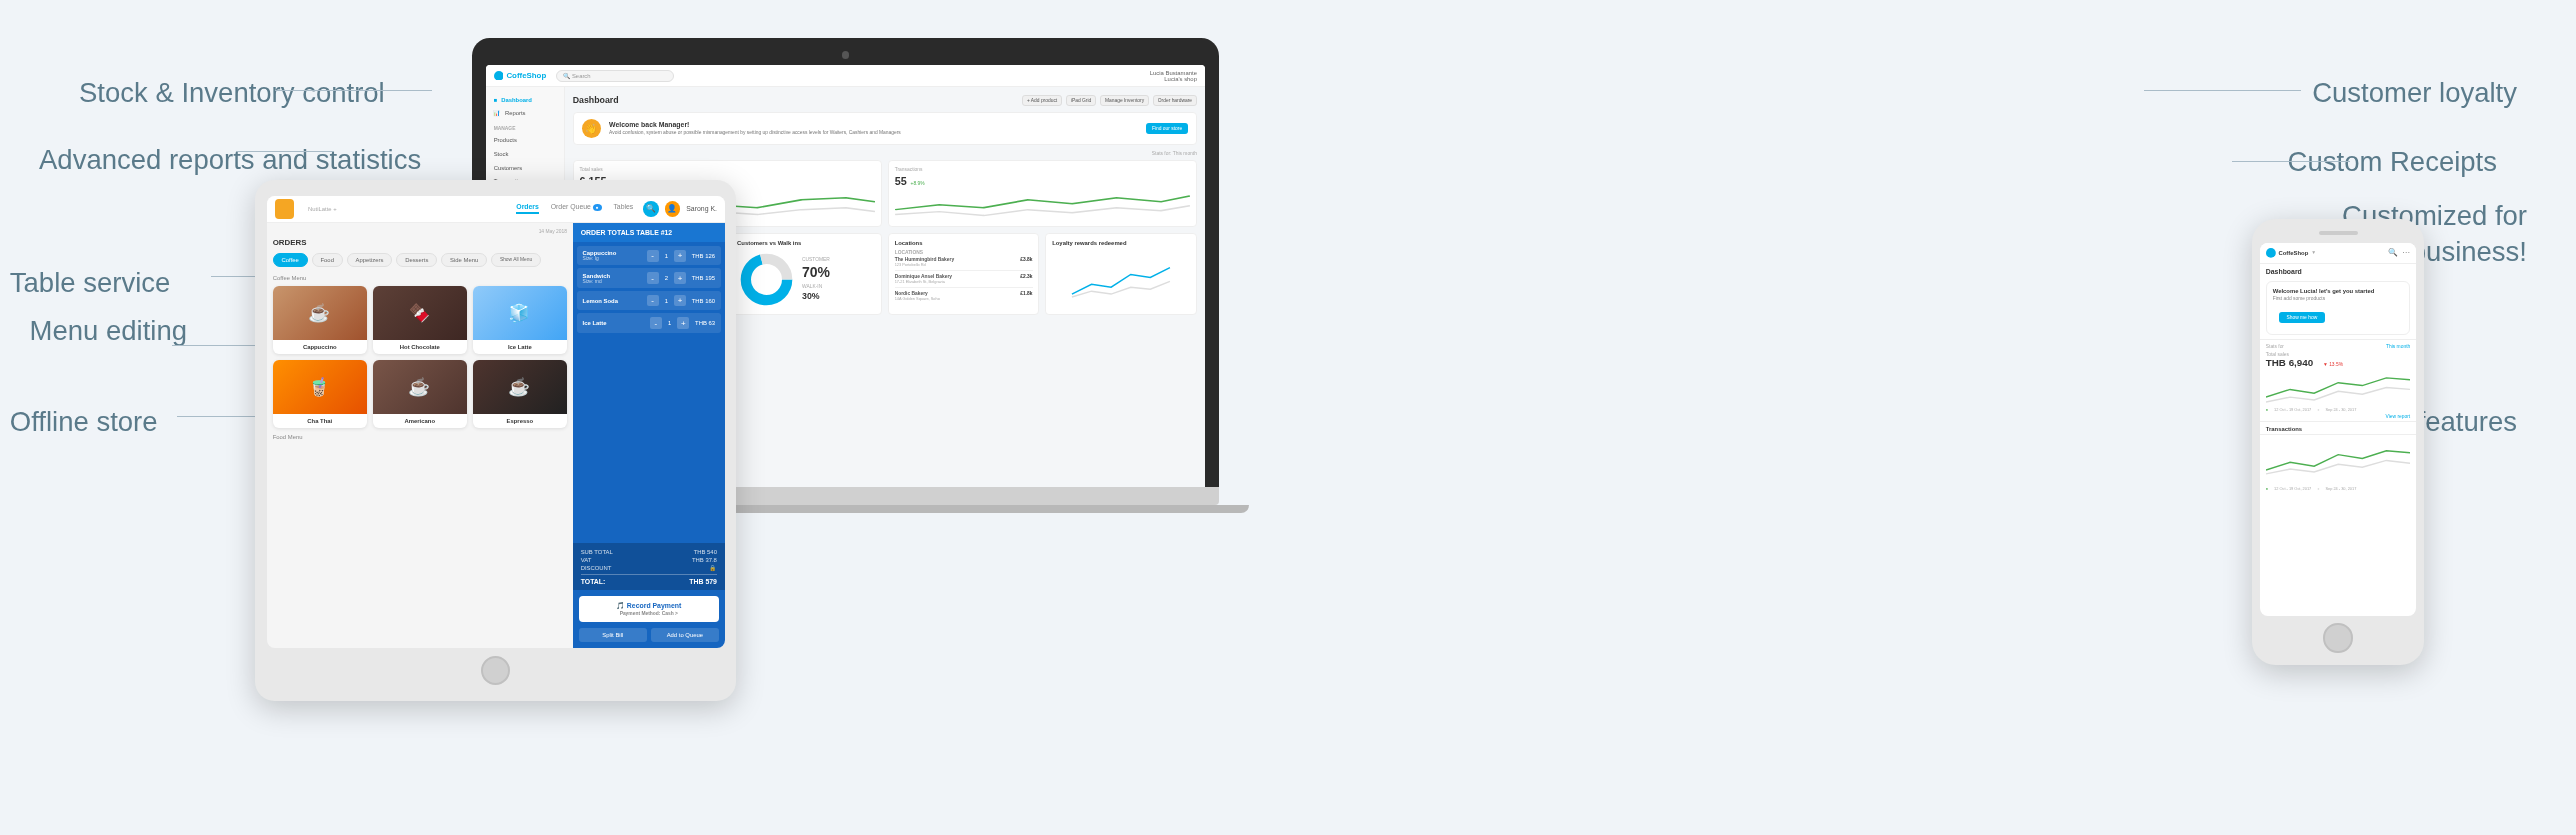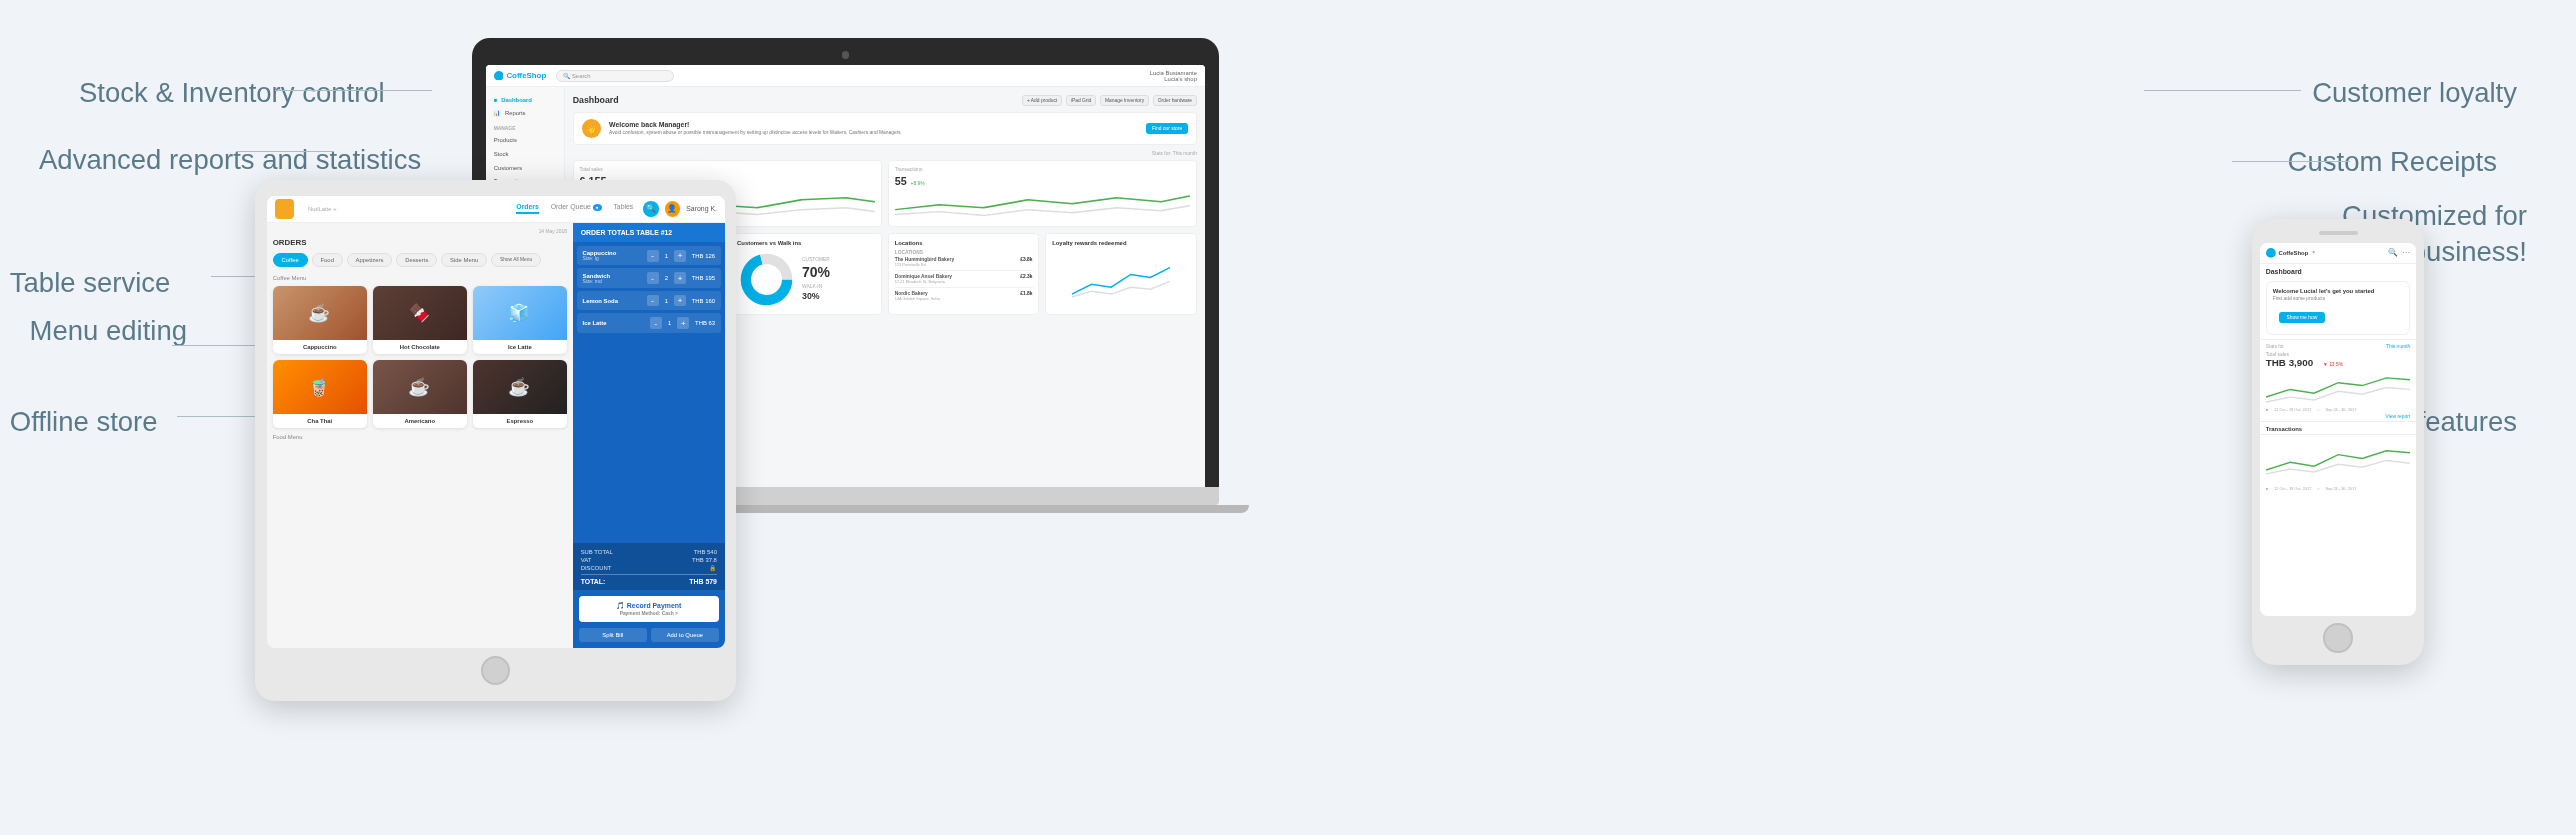"THB 3,900" div.phone-stat-value { text: 3,900 -> 6,940 }
